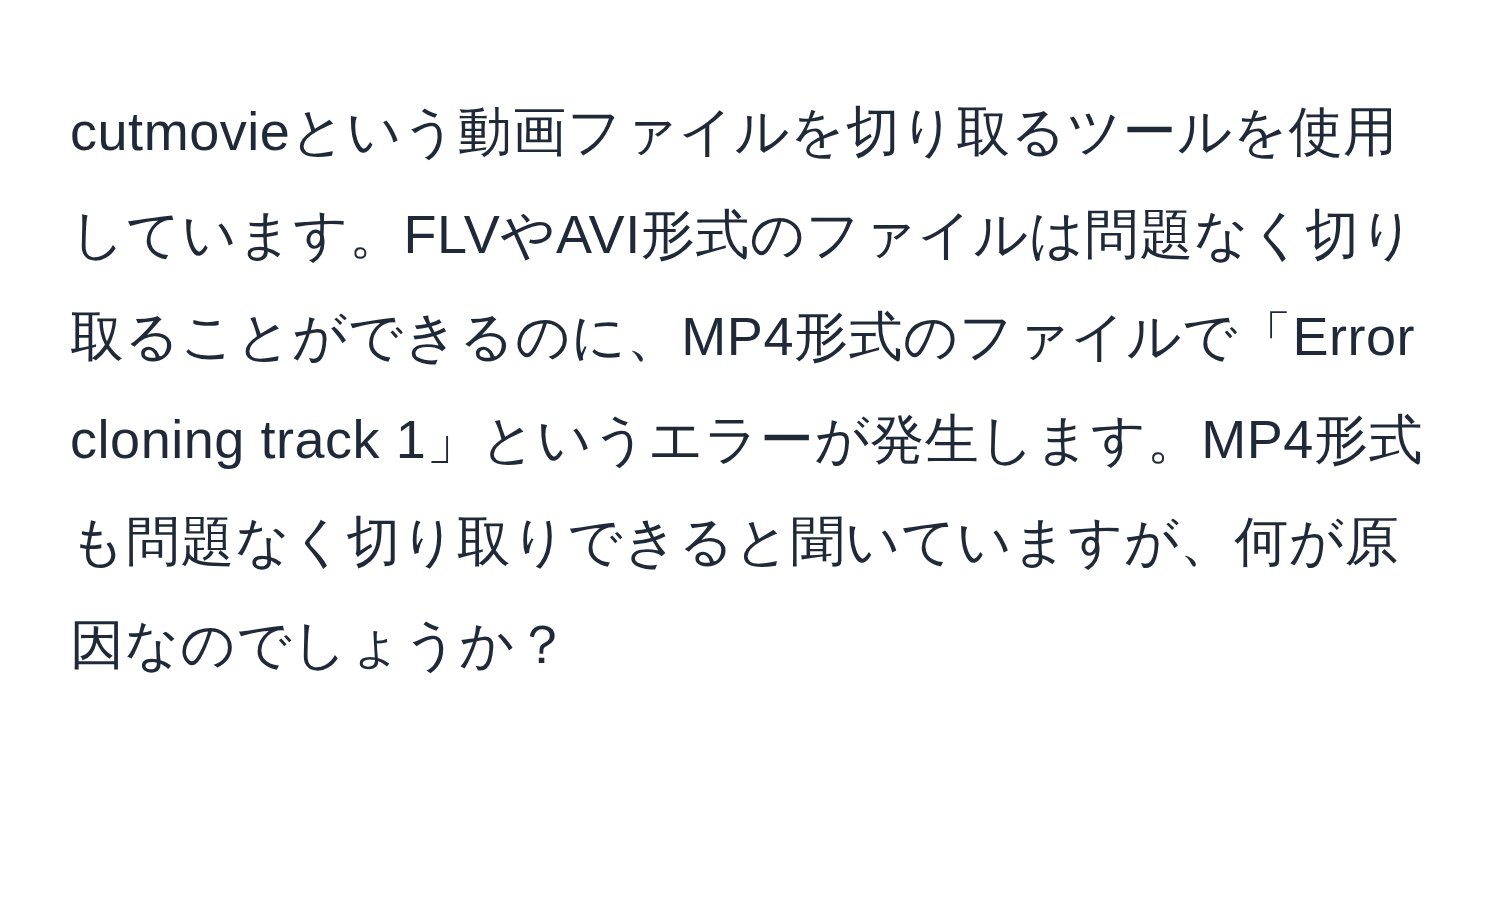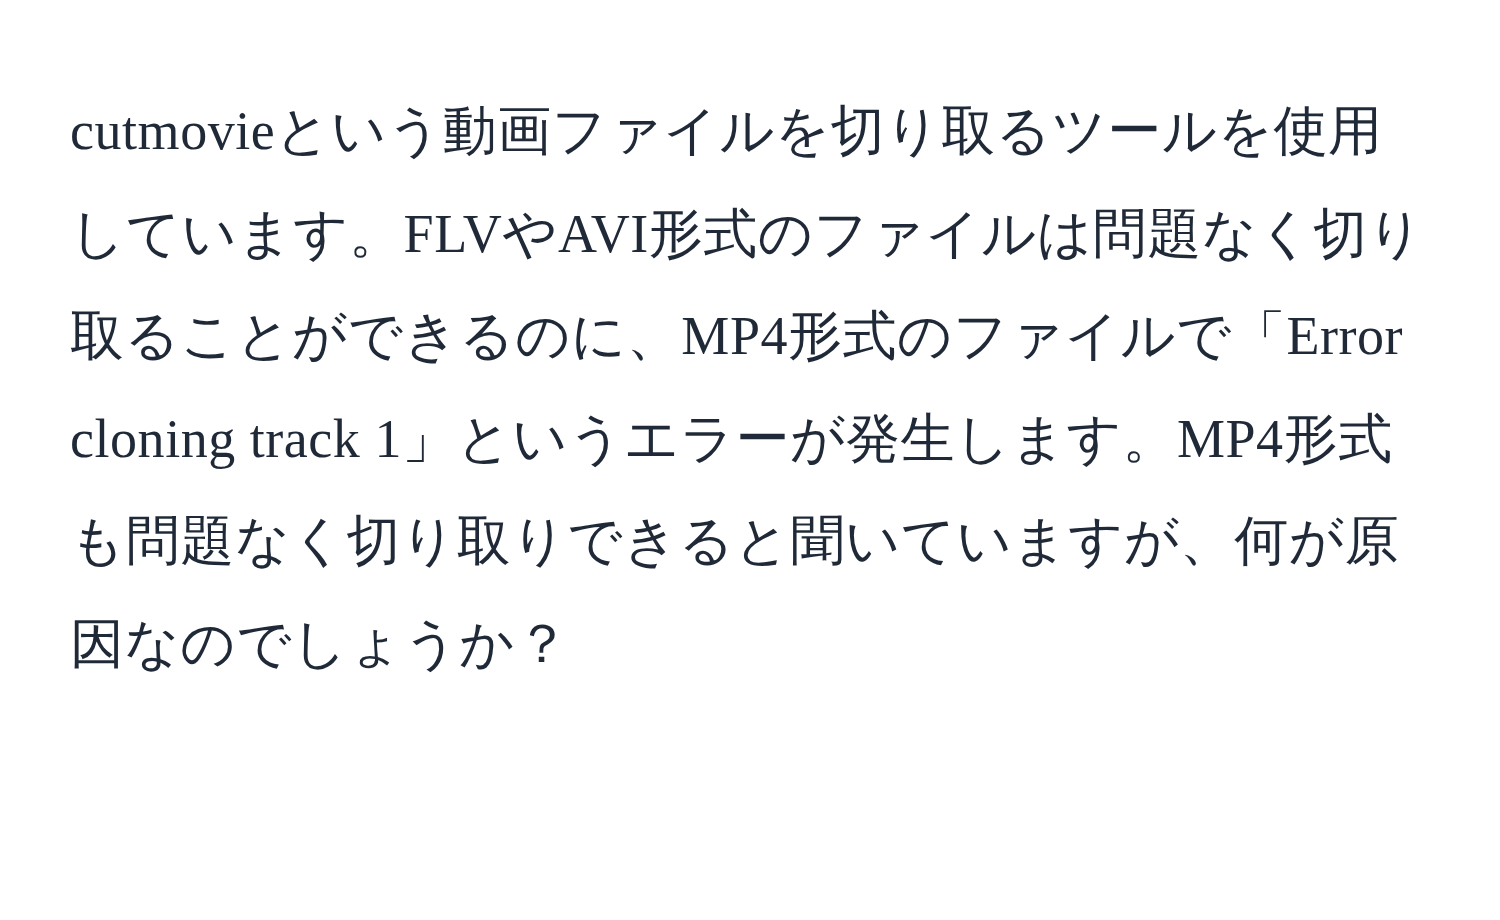"cutmovieという動画ファイルを切り取るツールを使用しています。FLVやAV" * { font-family: Liberation Serif, serif -> none }
